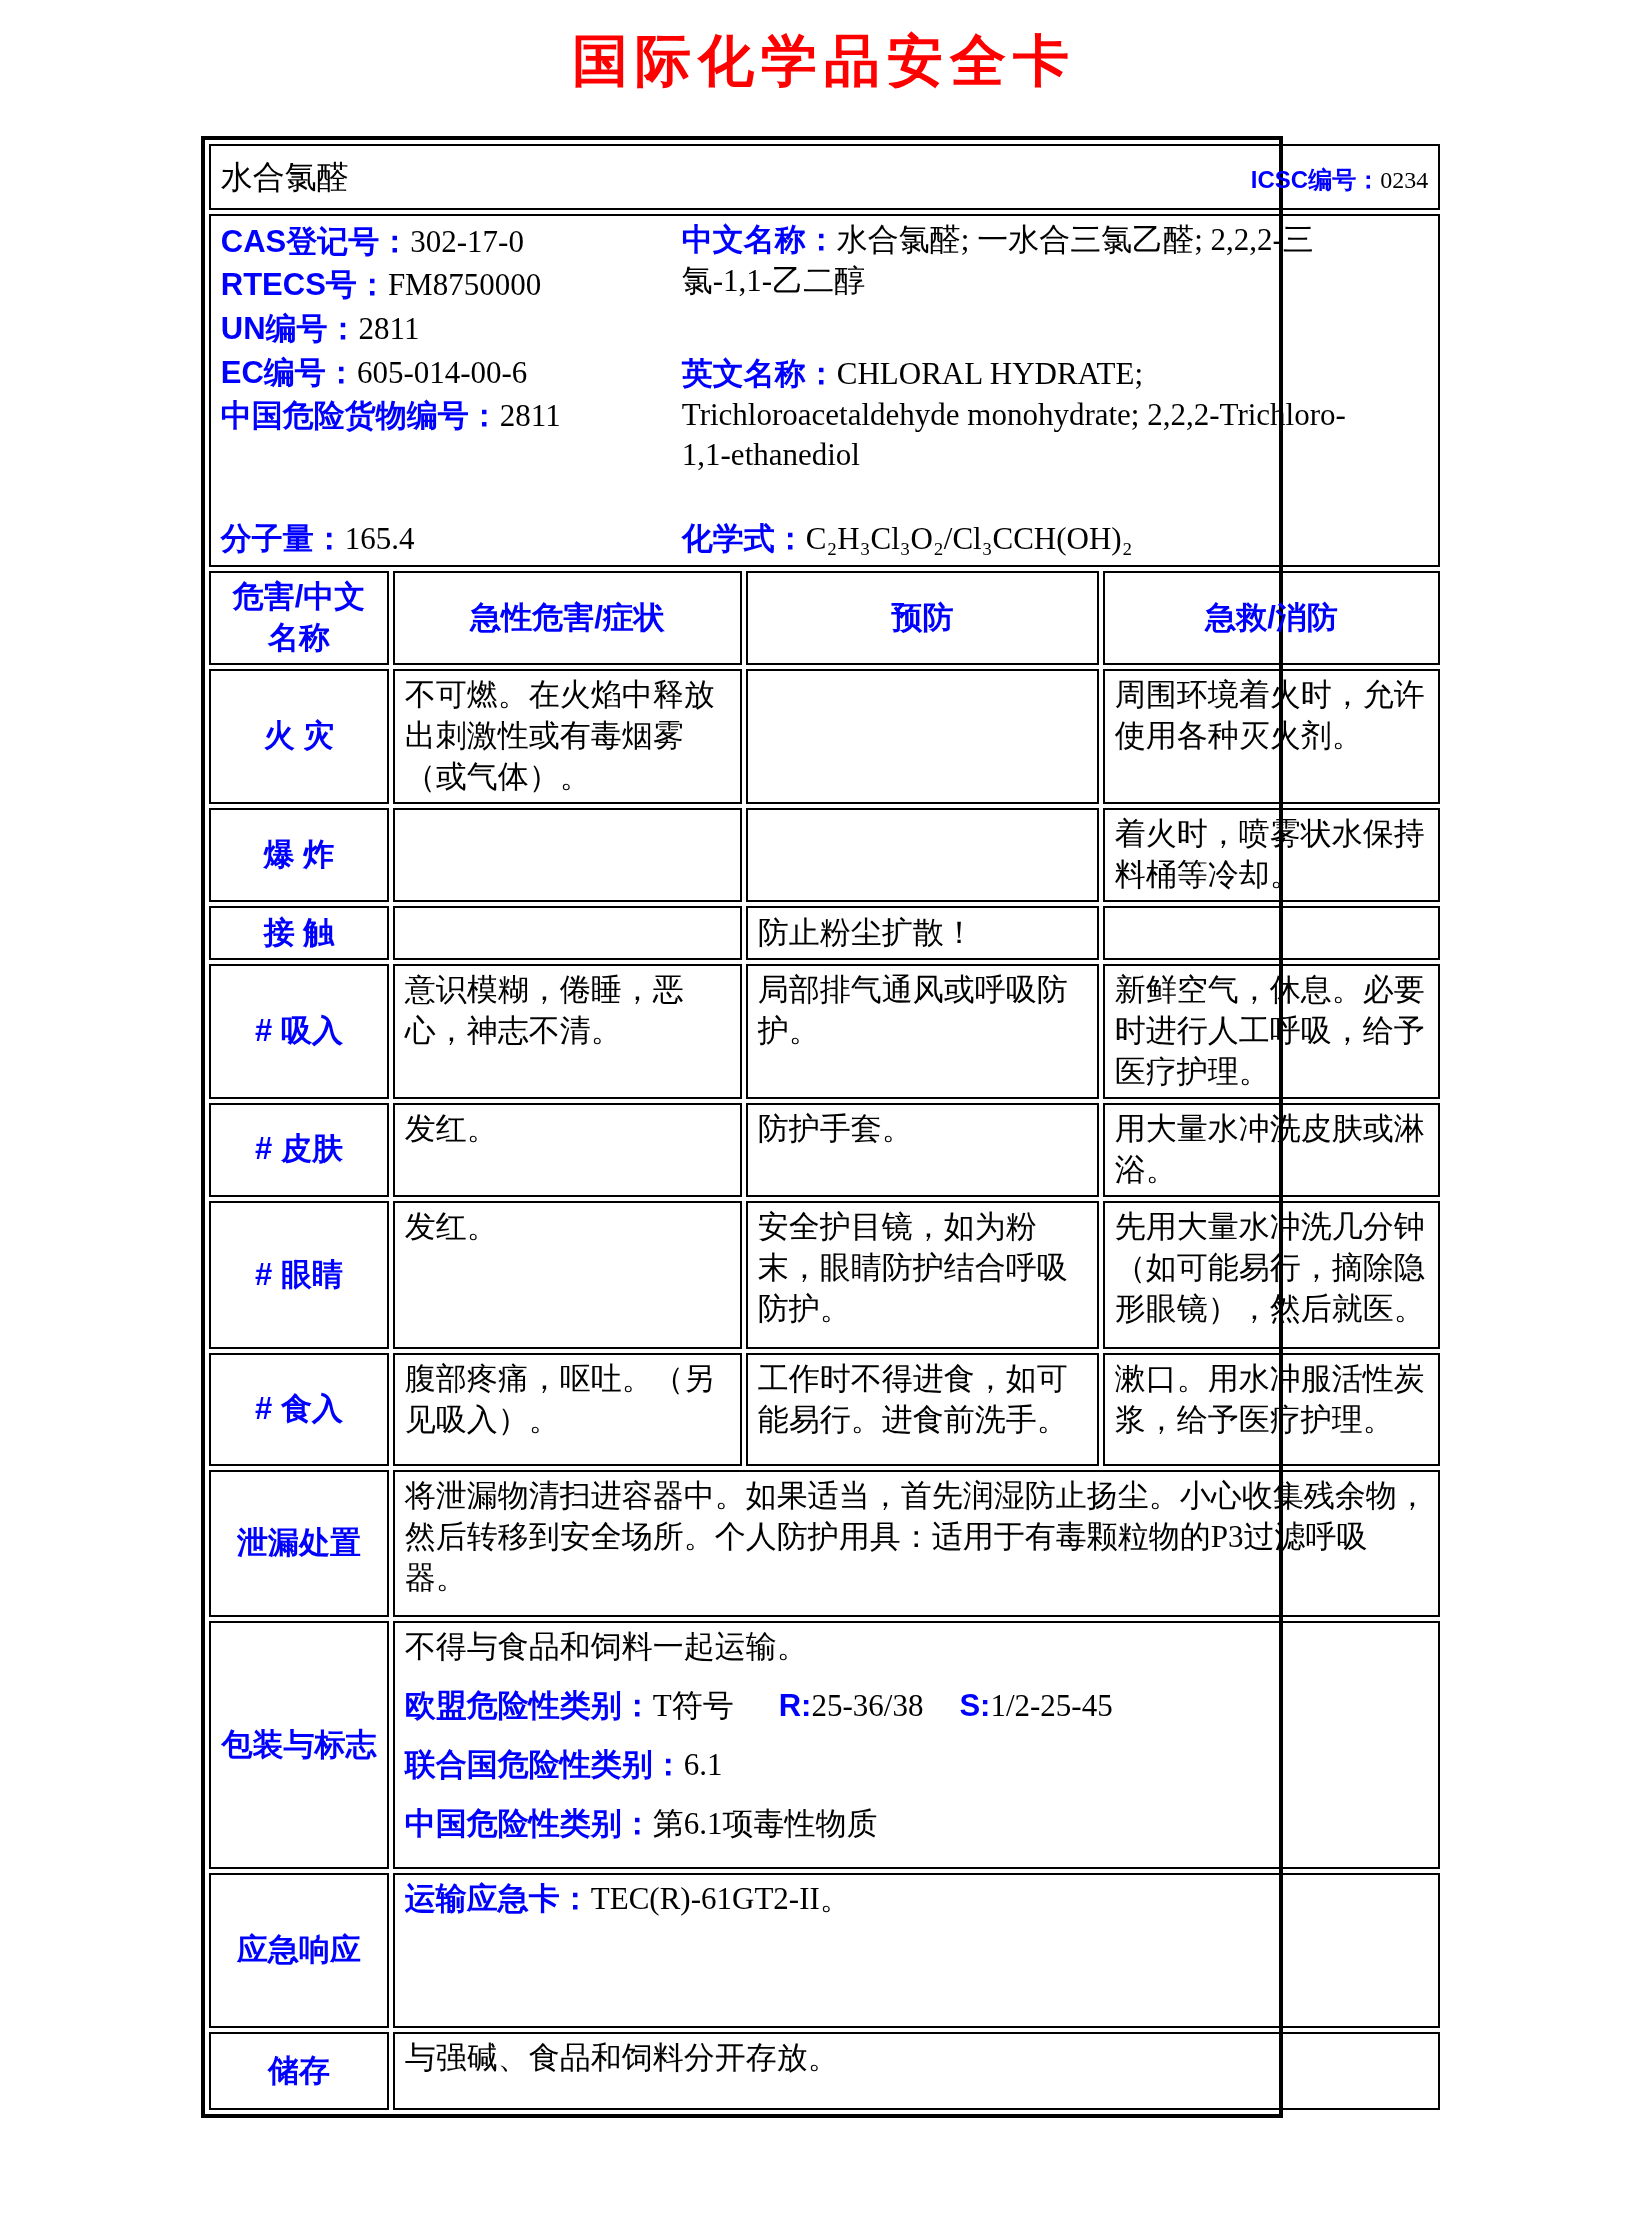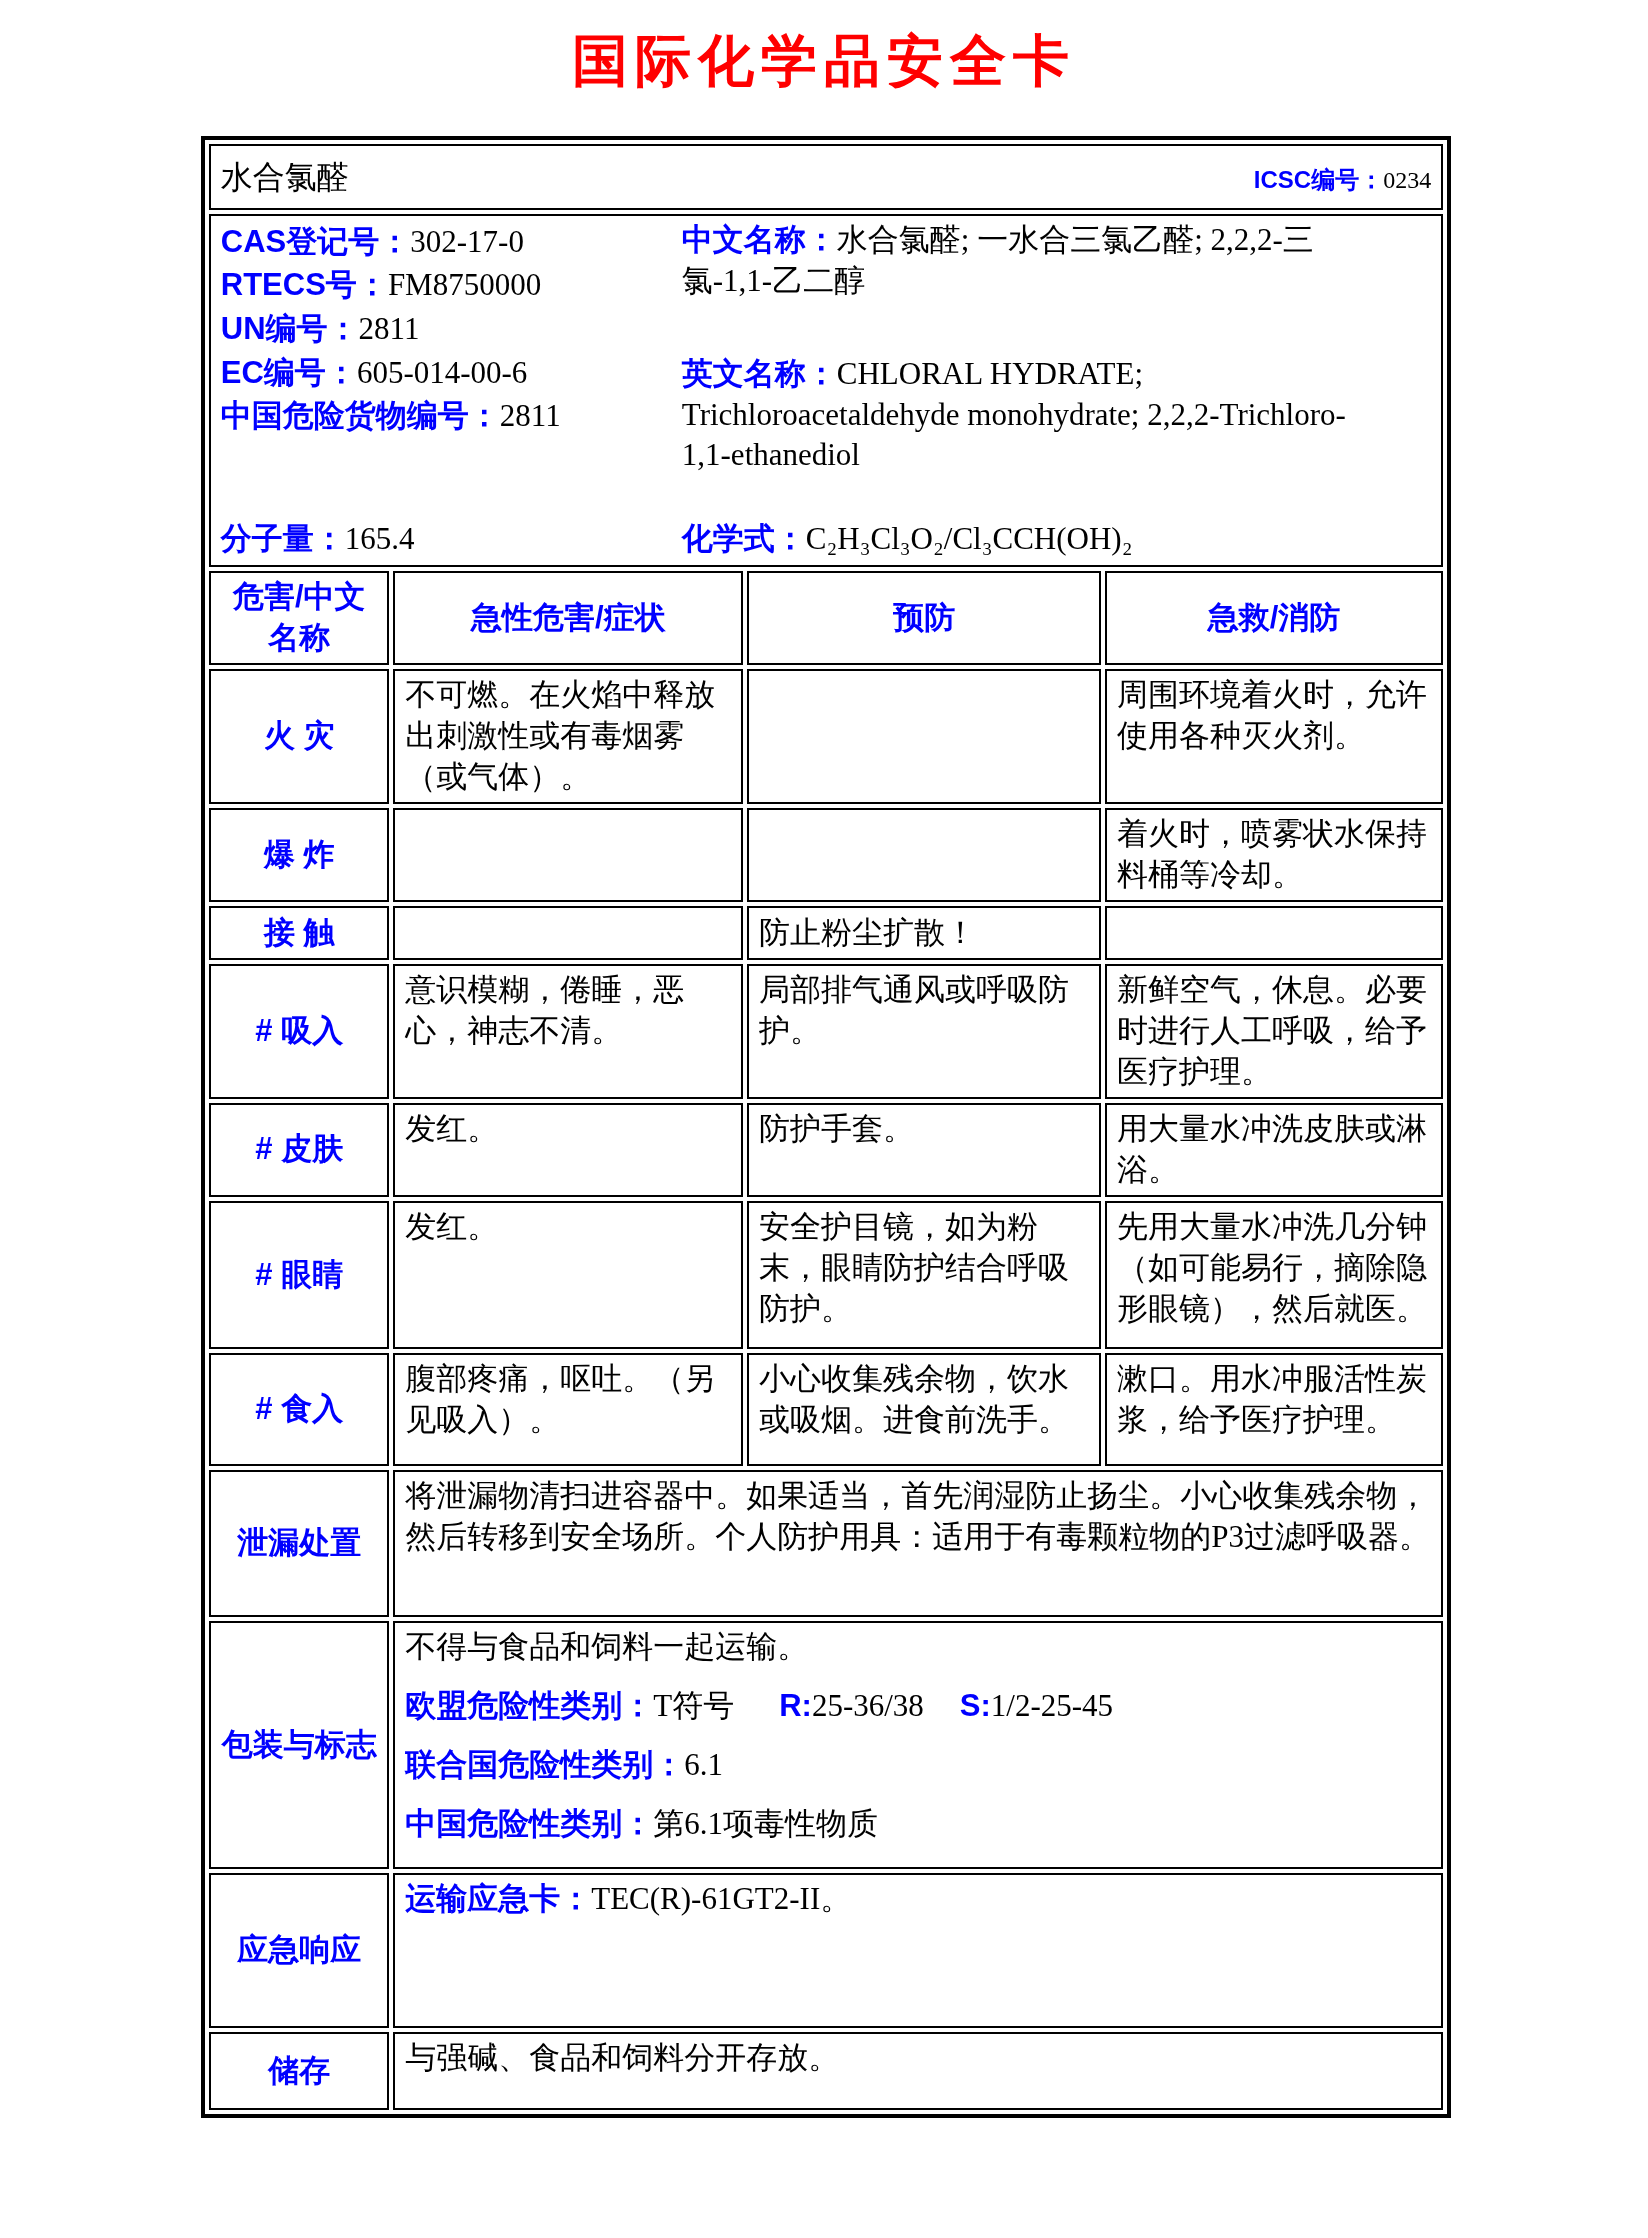"水合氯醛" .card { width: 1250px -> 1082px }
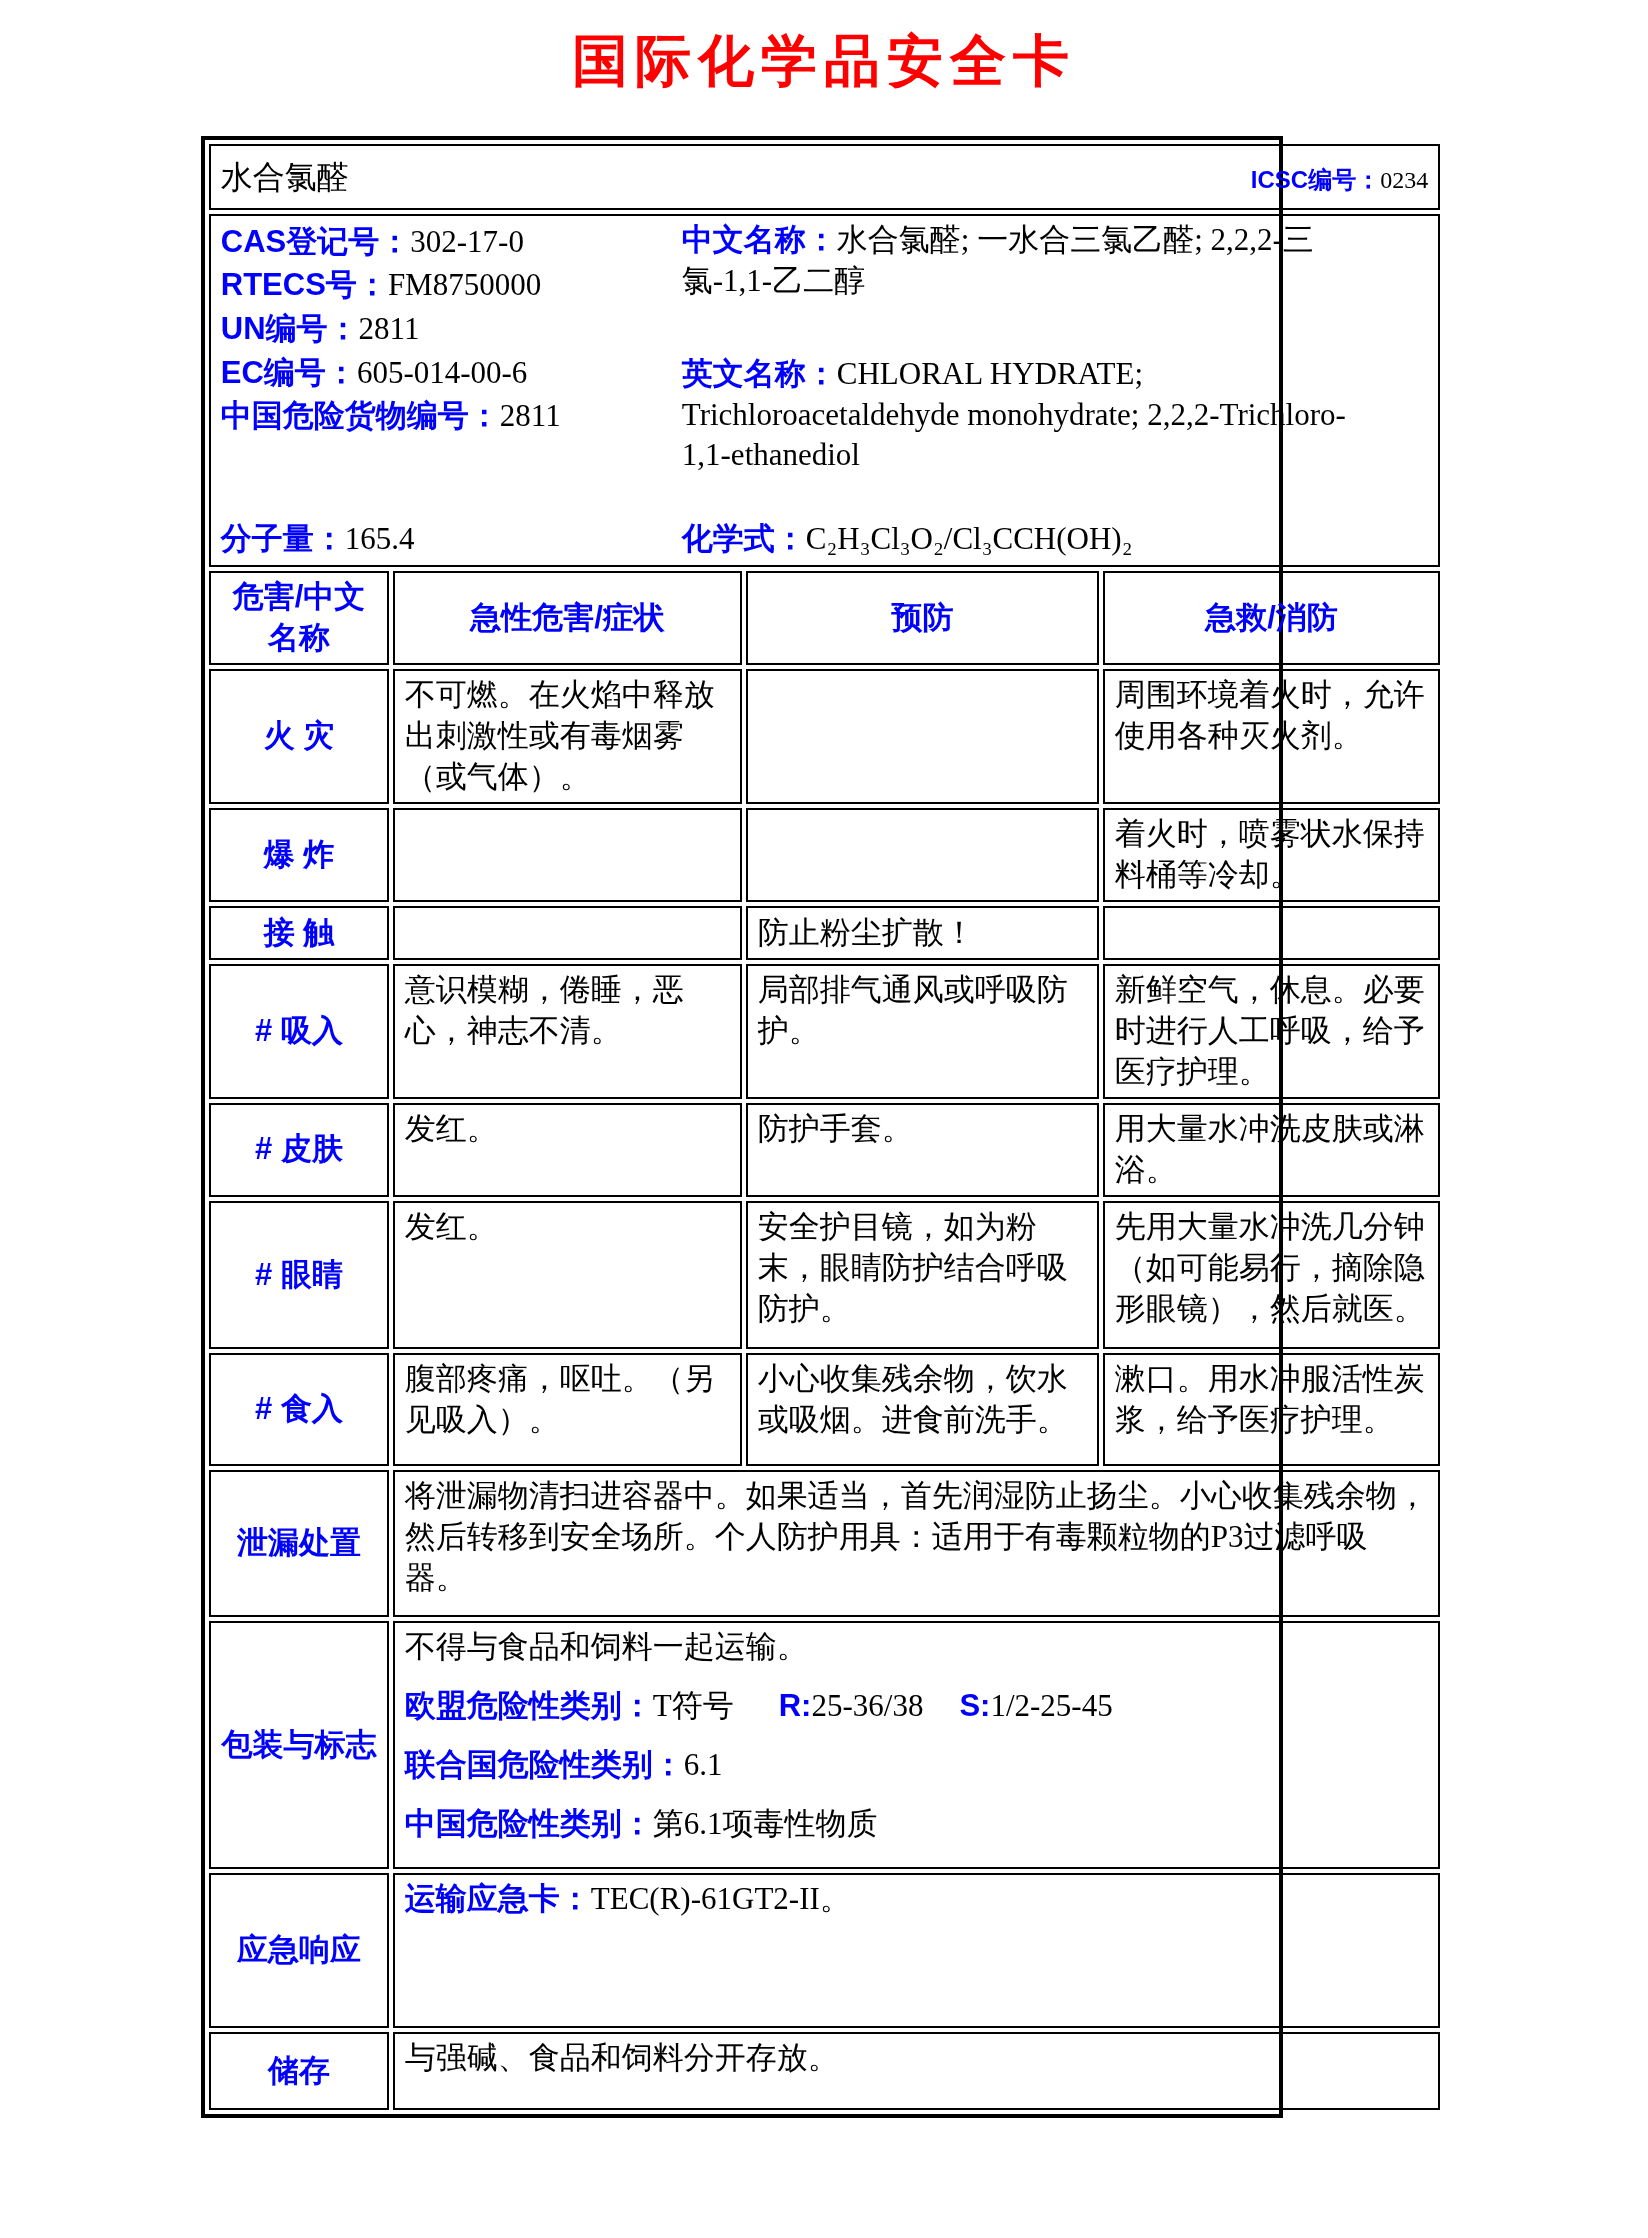"小心收集残余物，饮水或吸烟。进食前洗手。" td.cell { text: 小心收集残余物，饮水或吸烟 -> 工作时不得进食，如可能易行 }
